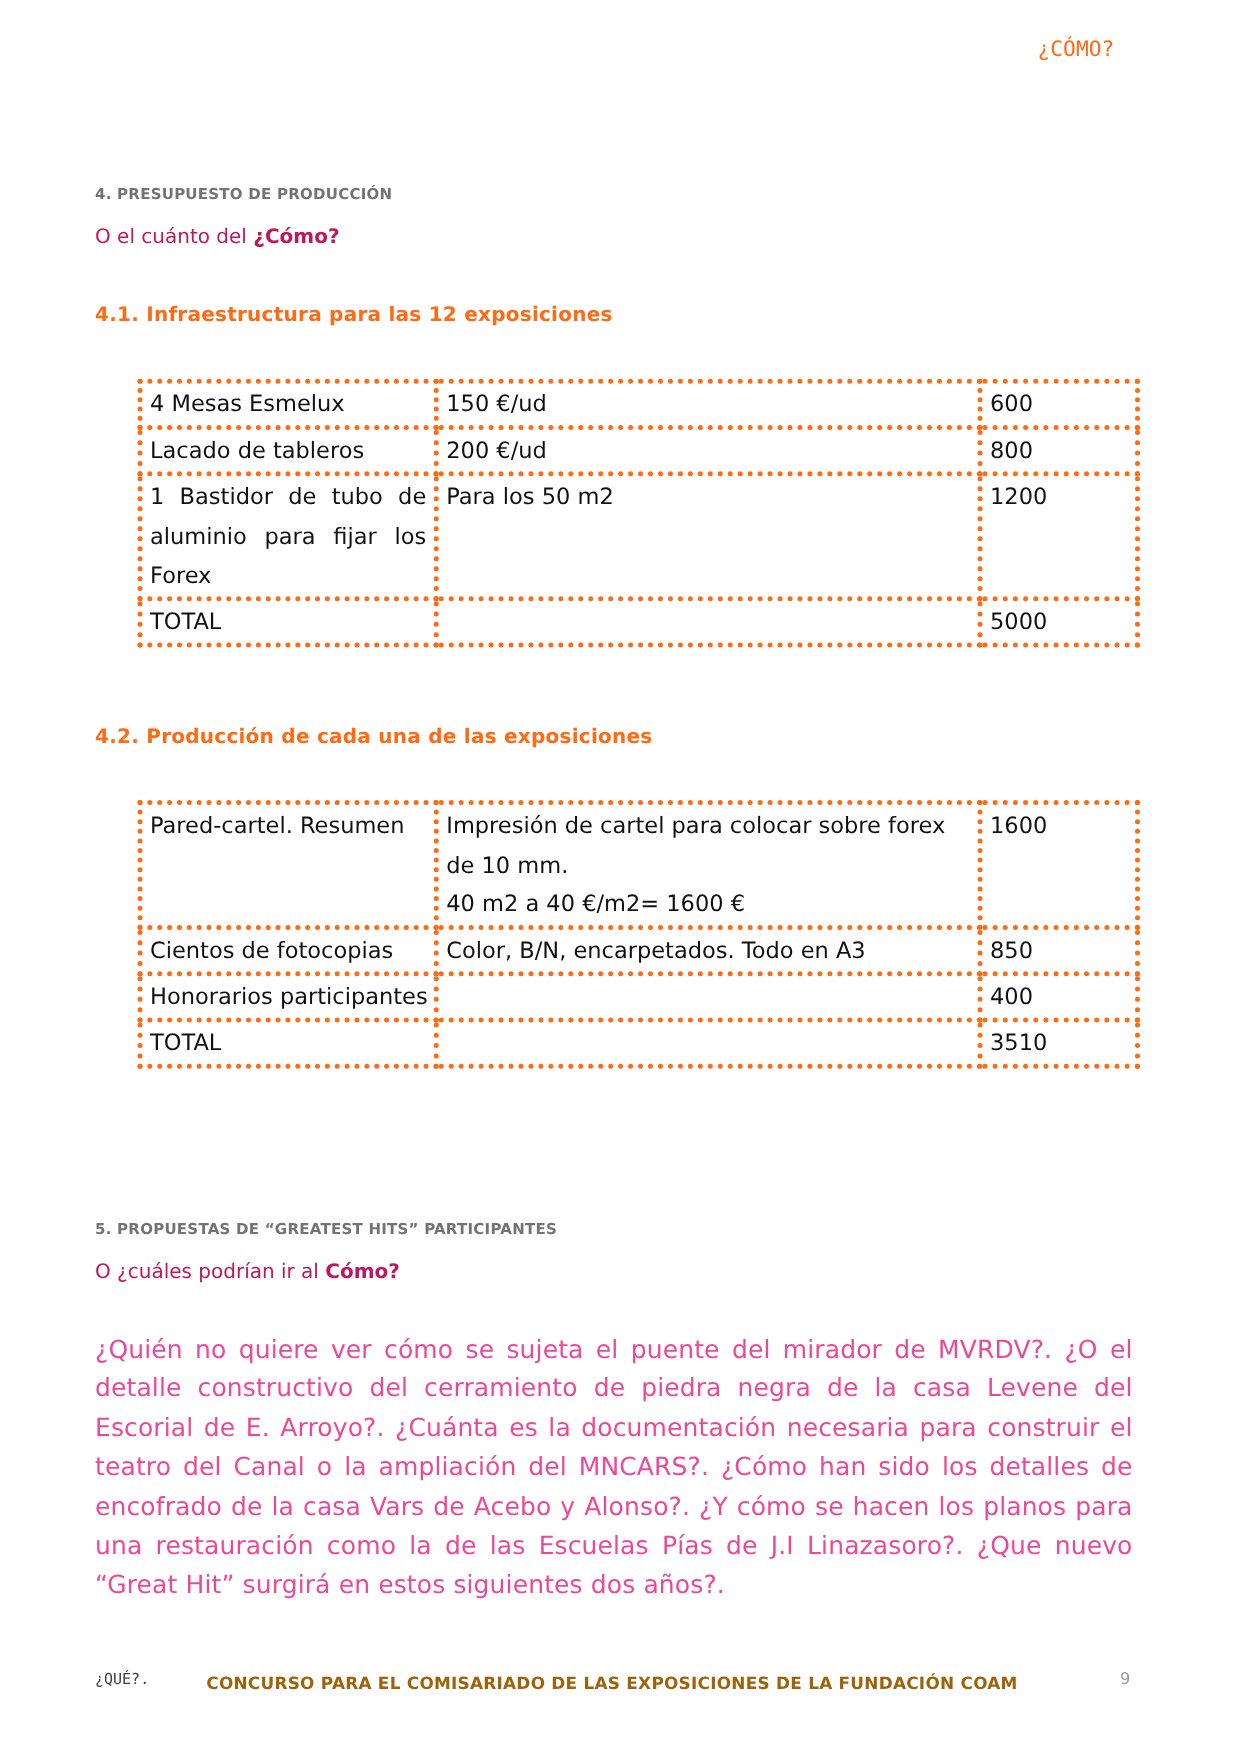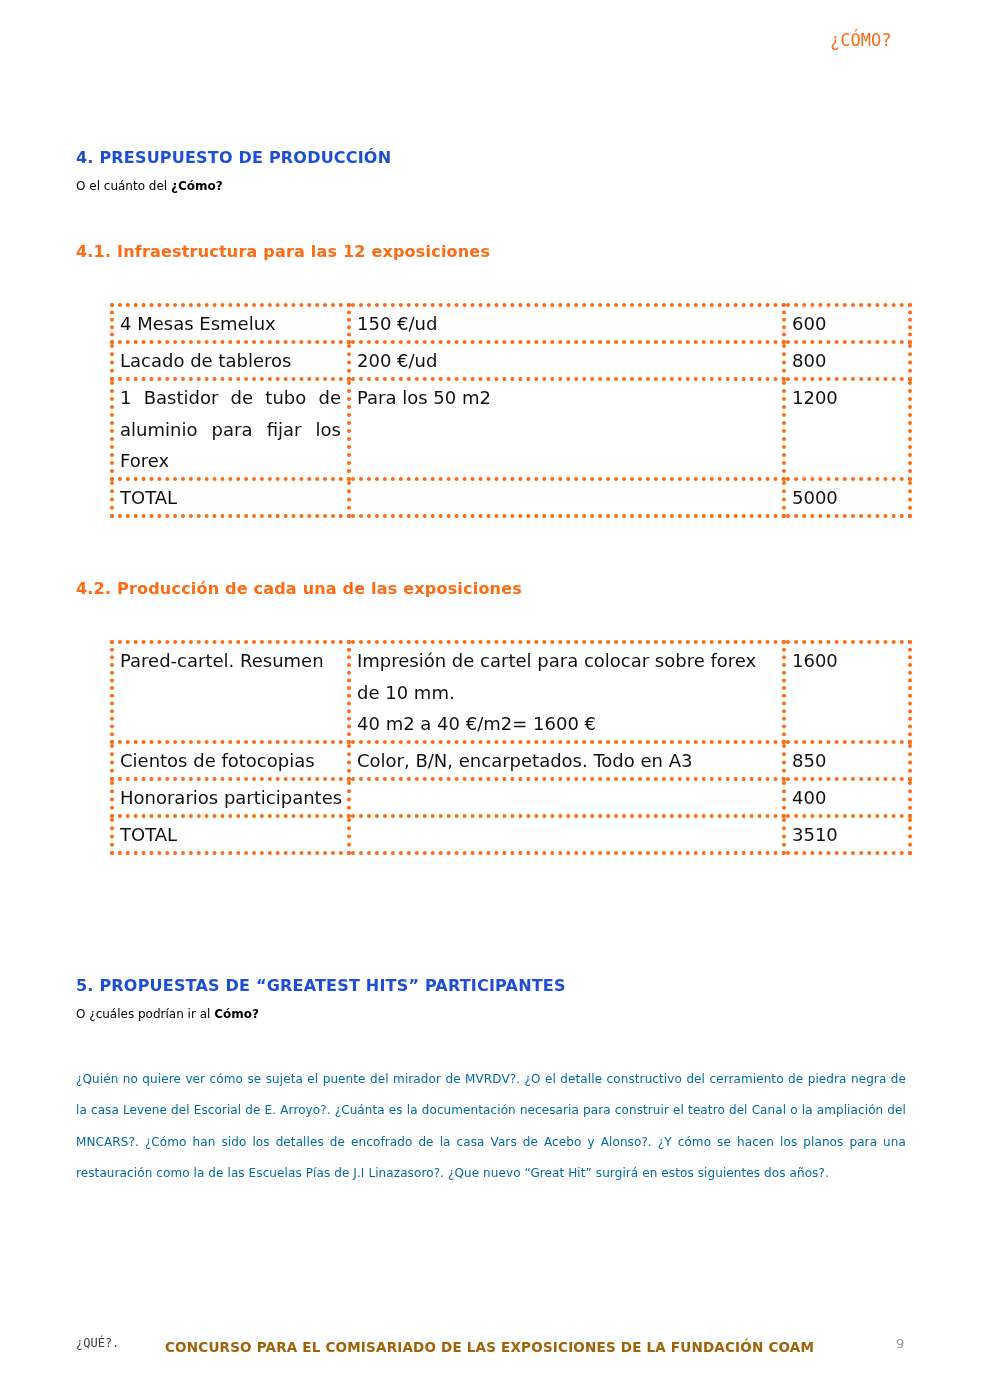"4. PRESUPUESTO DE PRODUCCIÓN" .h1 { color: #1d4ed8 -> #737373; font-size: 16px -> 12px }
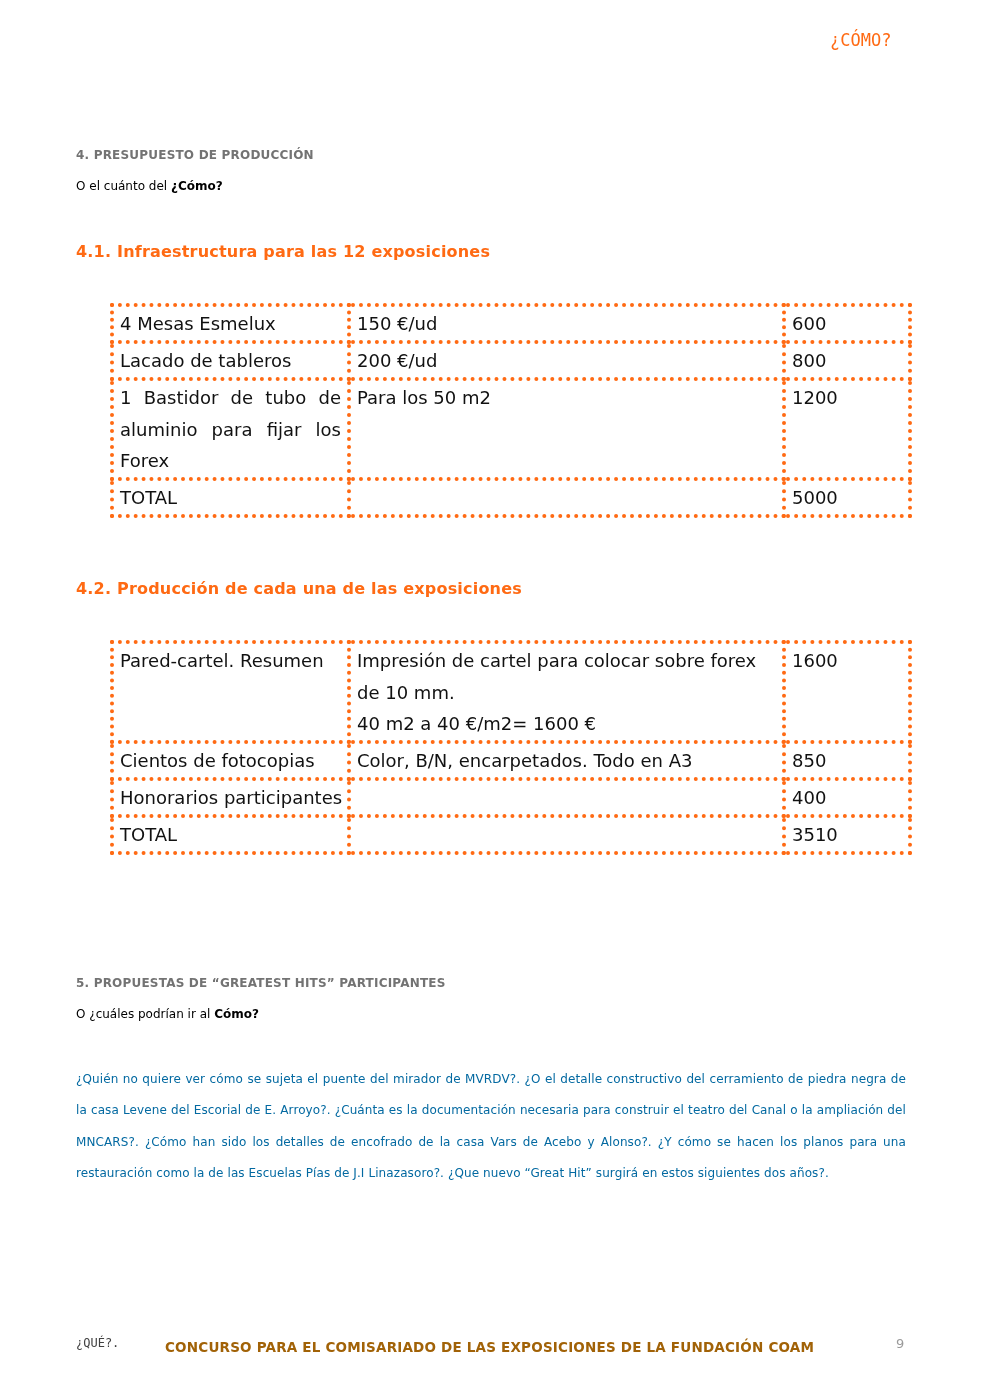"O el cuánto del ¿Cómo?" .subtitle { color: #000000 -> #be185d; font-size: 12px -> 16px }
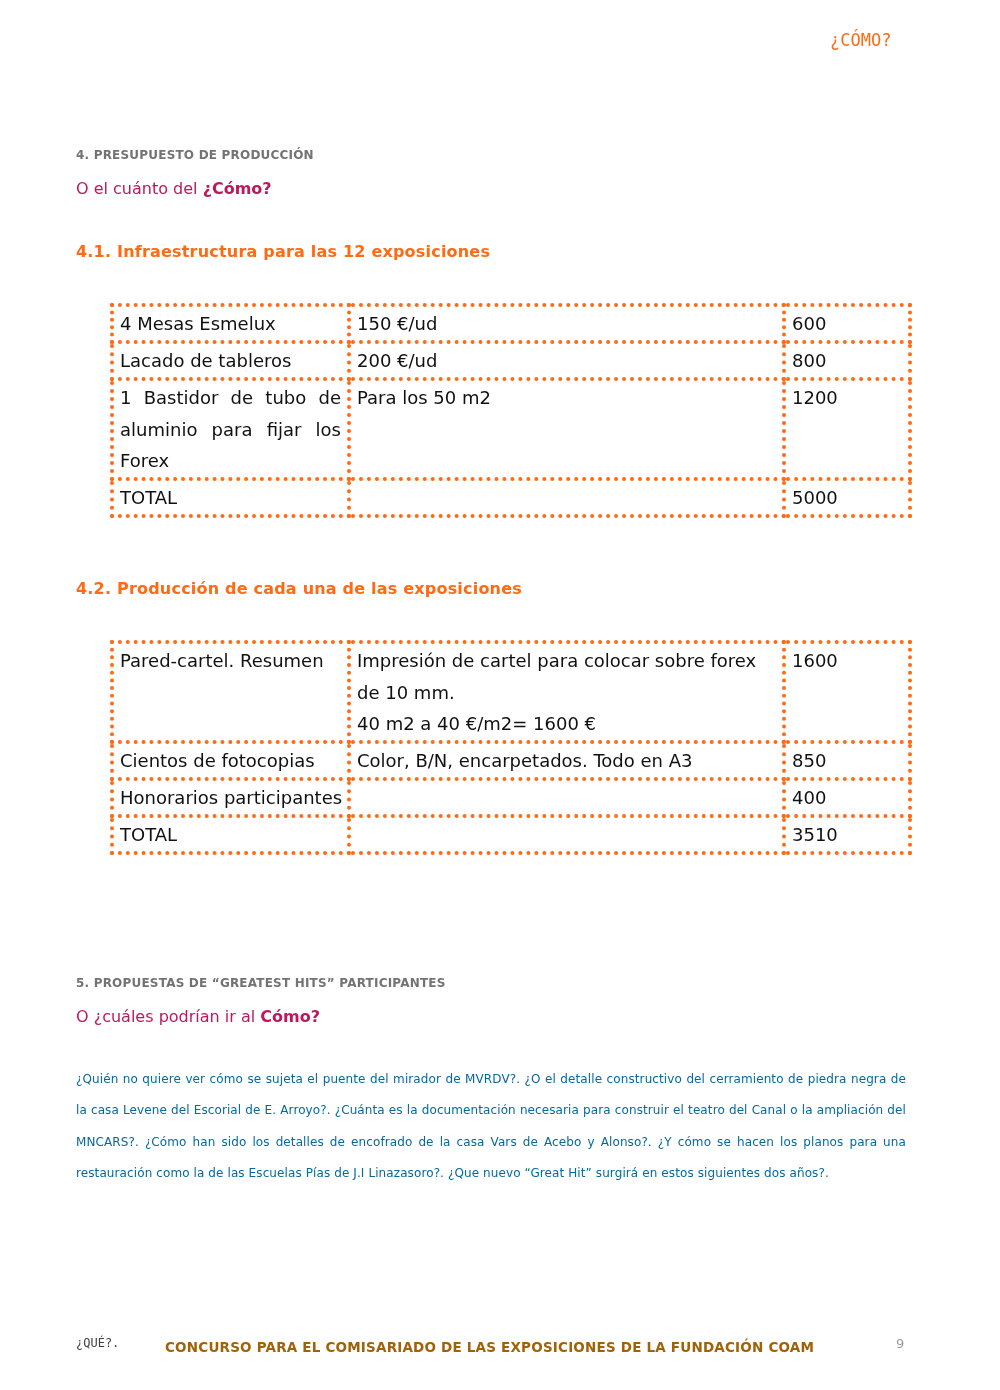"¿Quién no quiere ver cómo" .body-text { color: #0369a1 -> #ec4899; font-size: 12px -> 20px }
